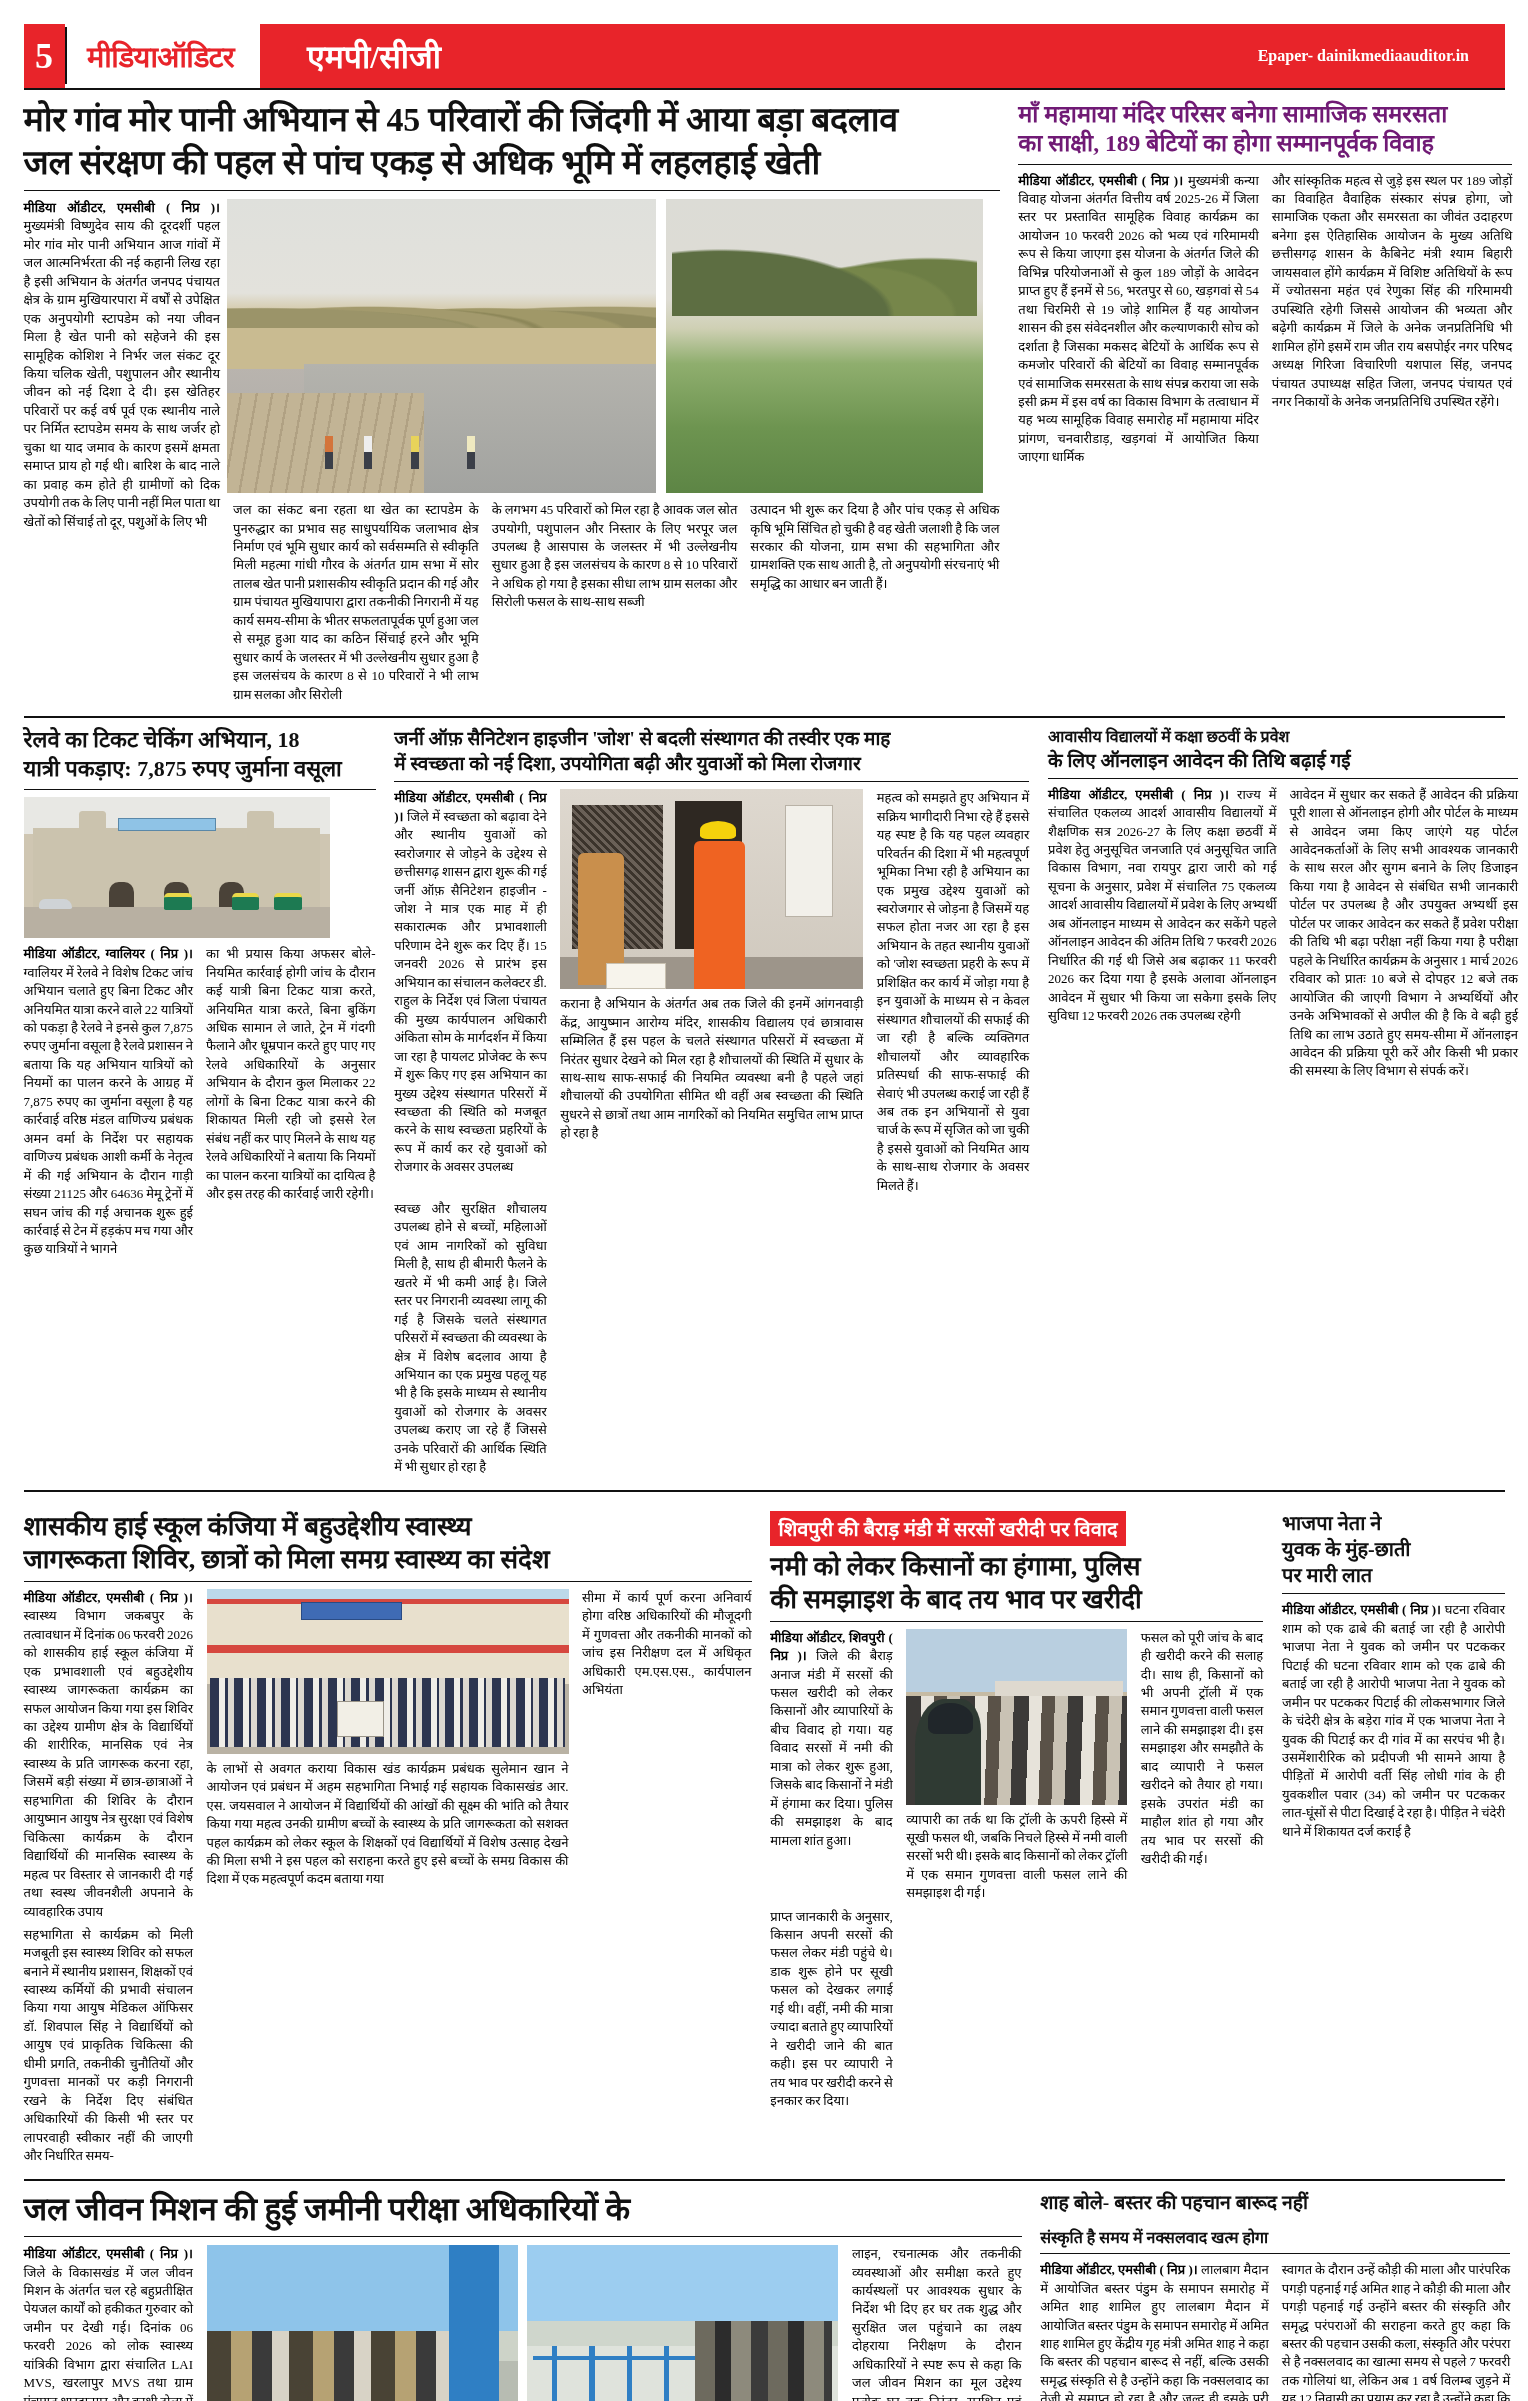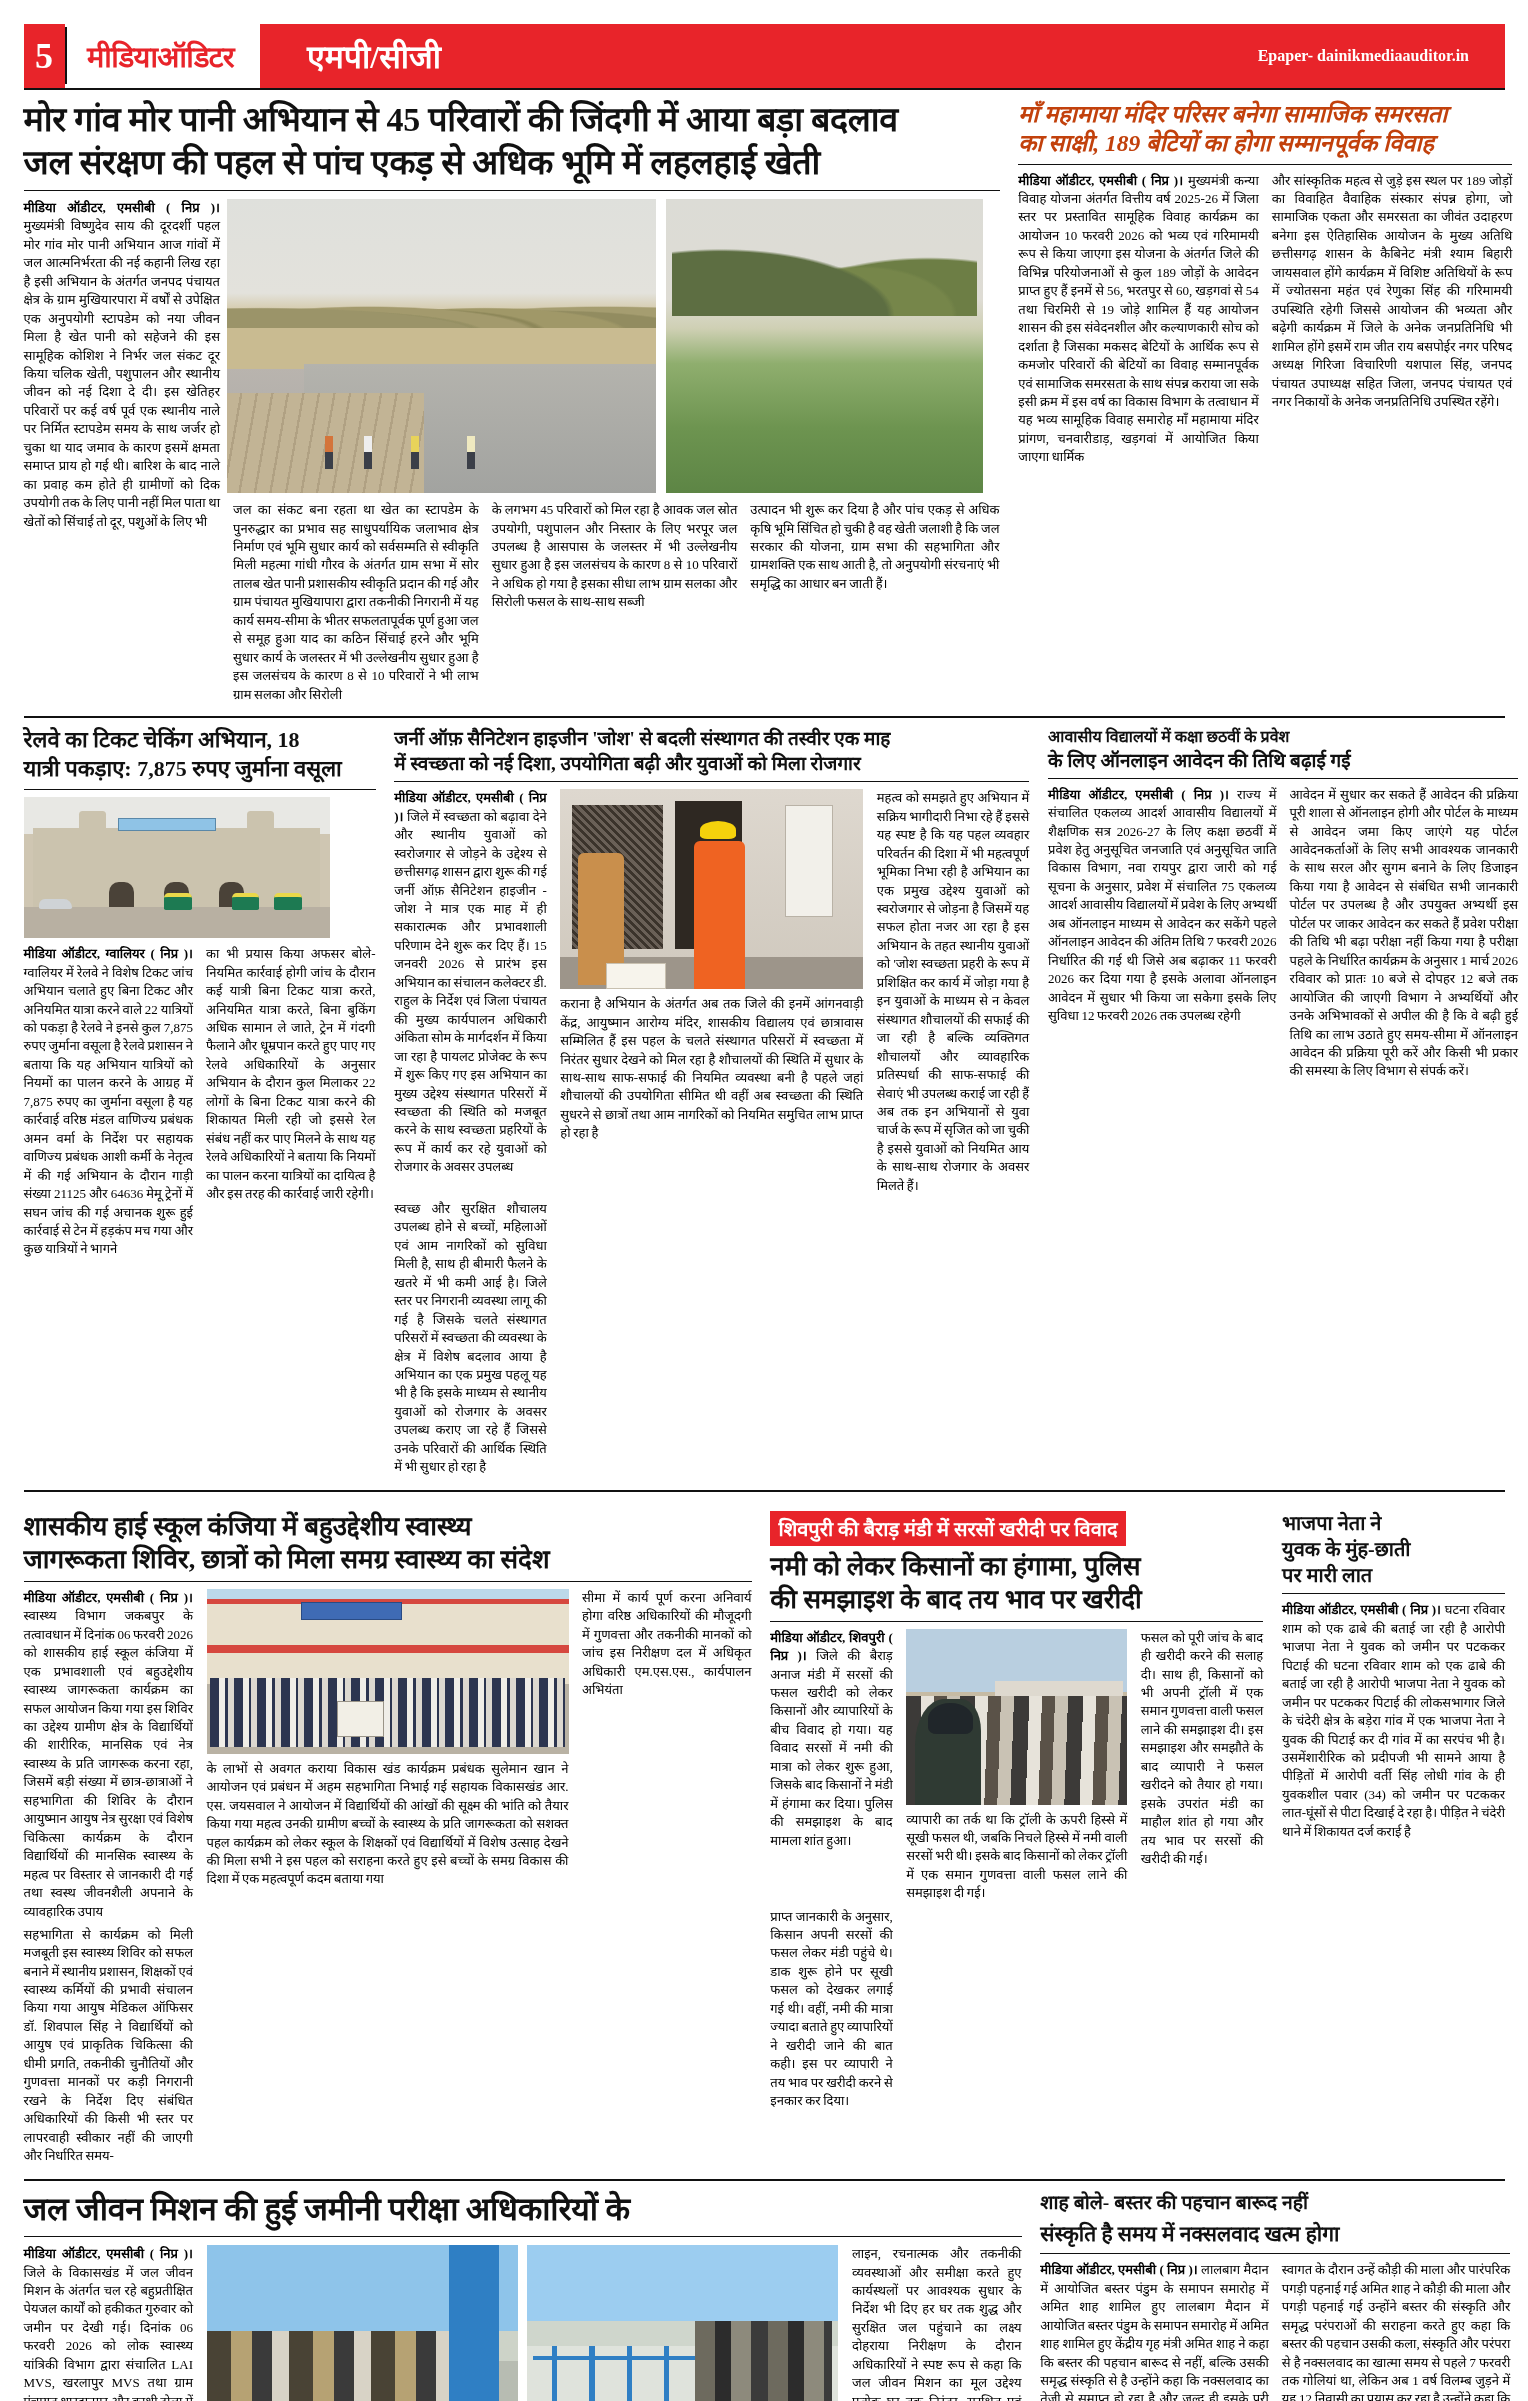"माँ महामाया मंदिर परिसर बनेगा" h2.head-2 { color: #c2410c -> #701a75; font-style: italic -> none }
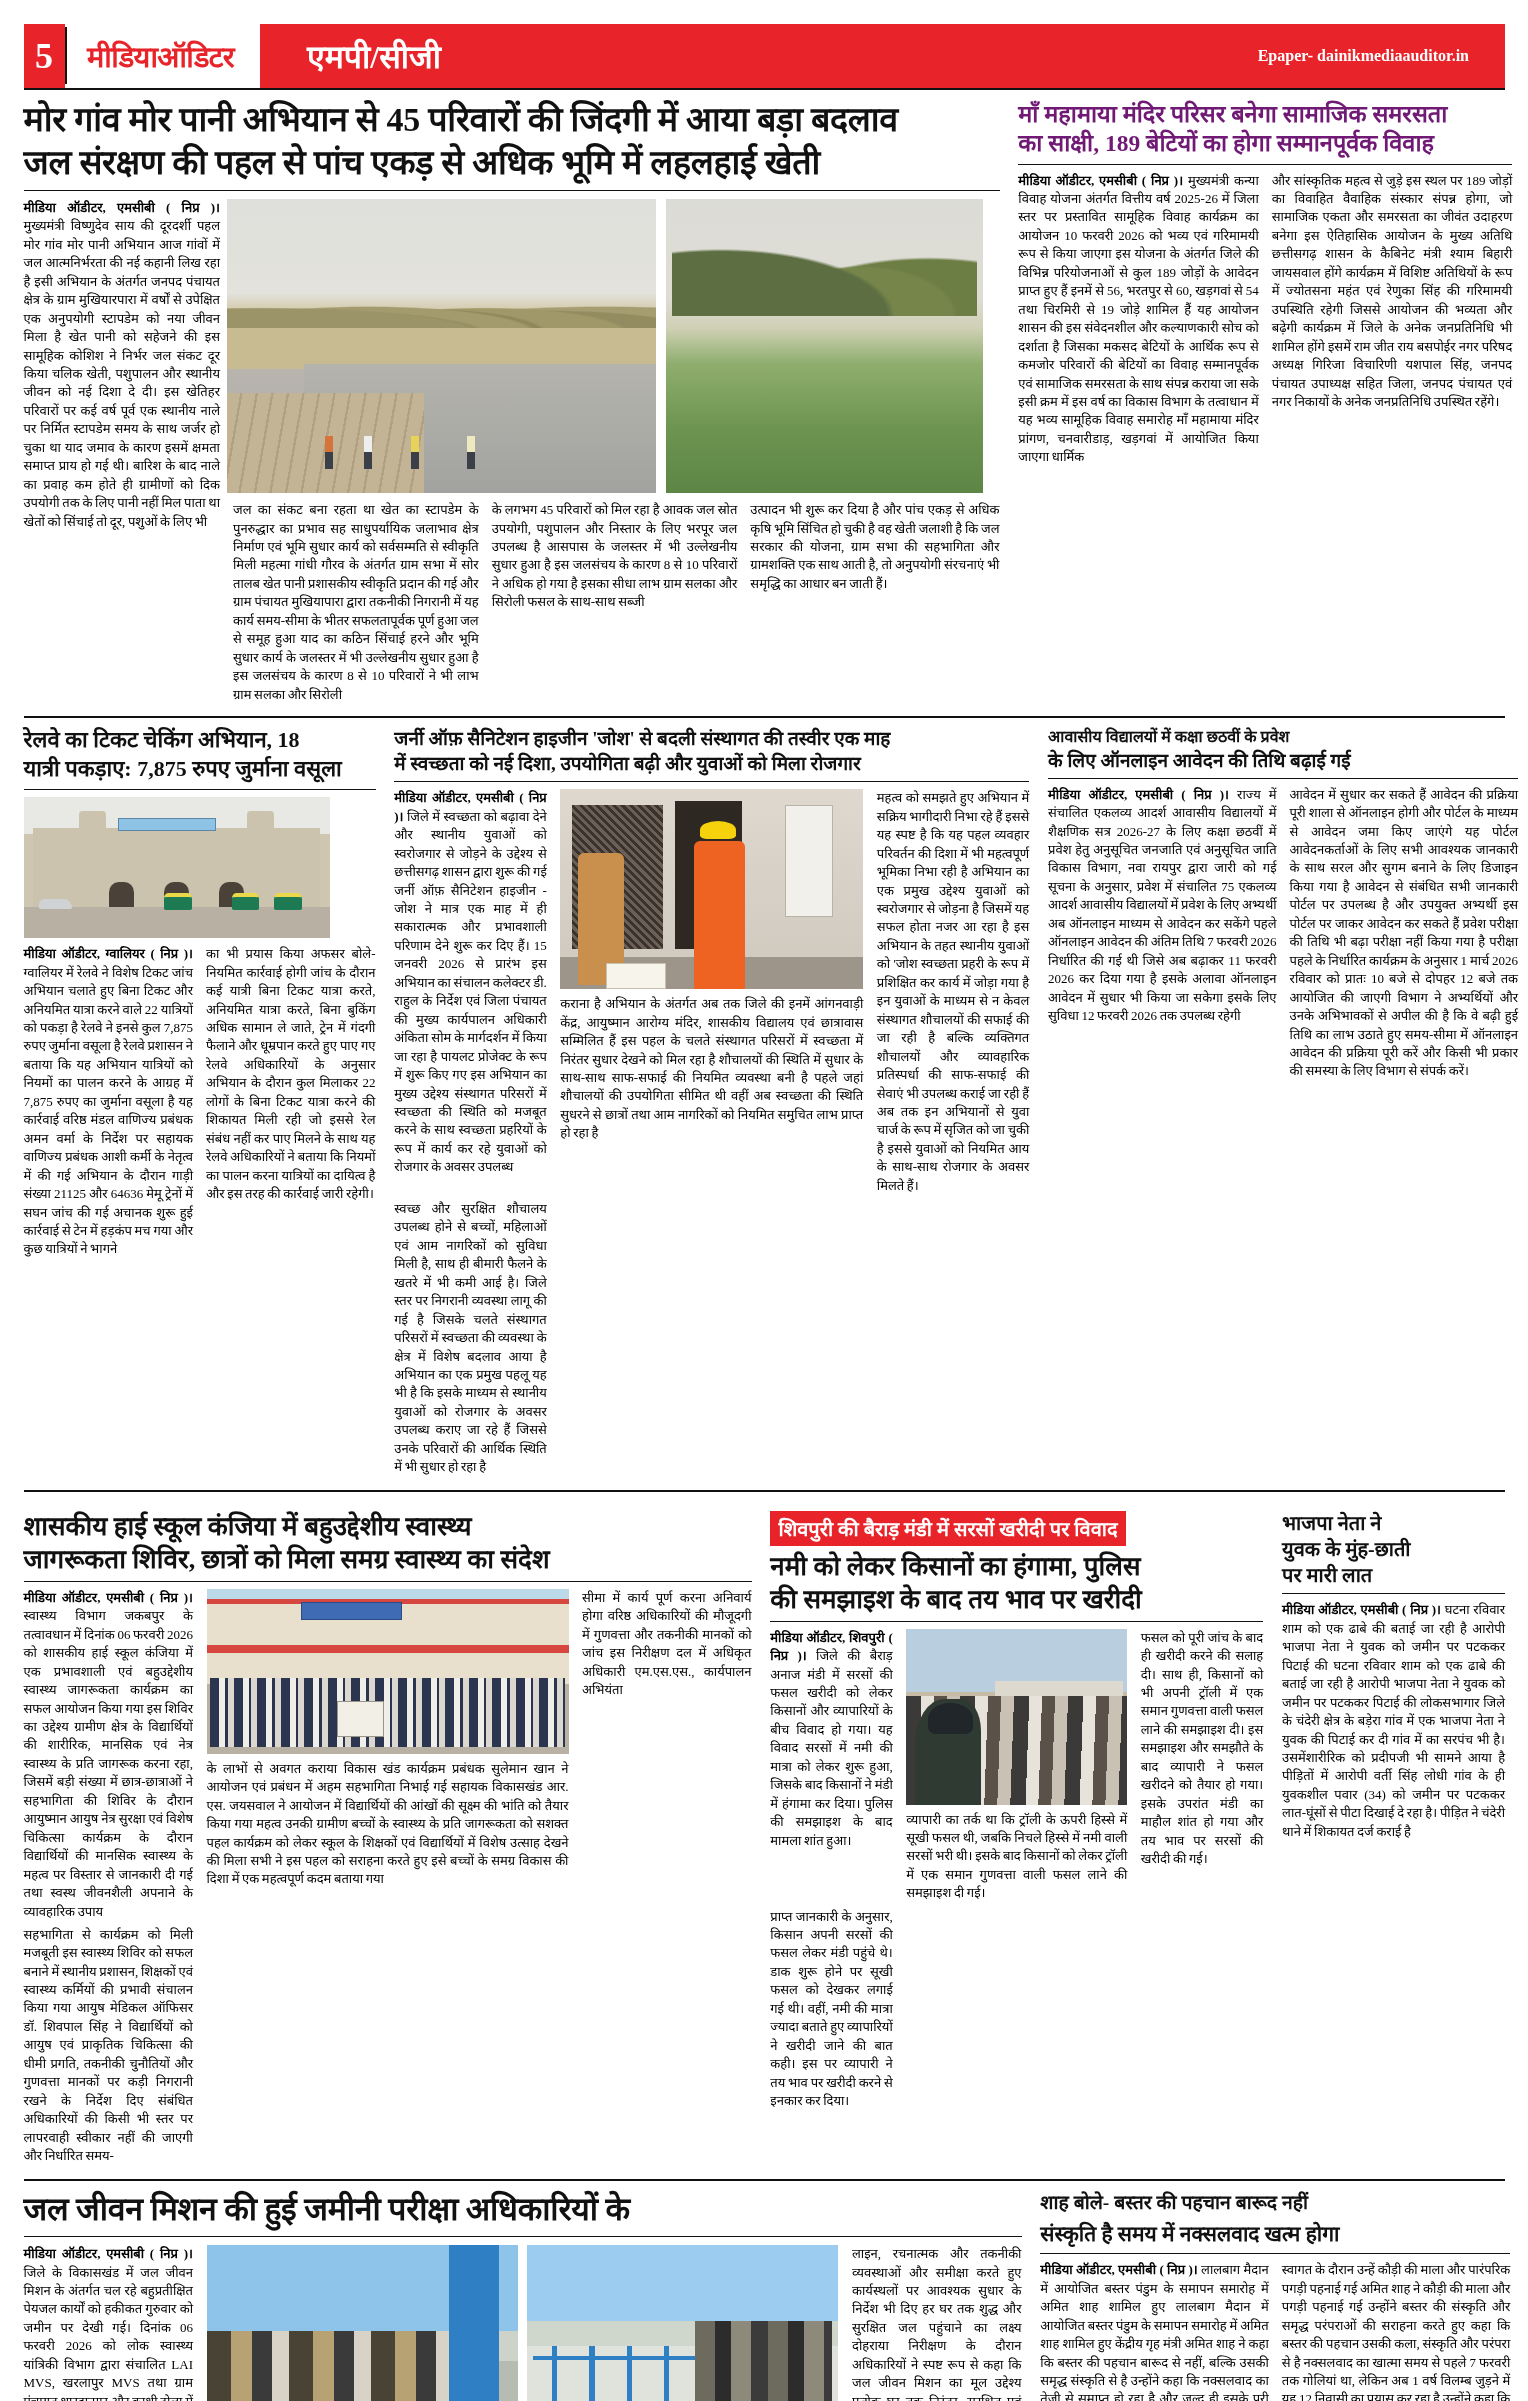"संस्कृति है समय में नक्सलवाद" h3.head-3 { font-size: 21px -> 16px; margin-top: 7px -> 13px }
